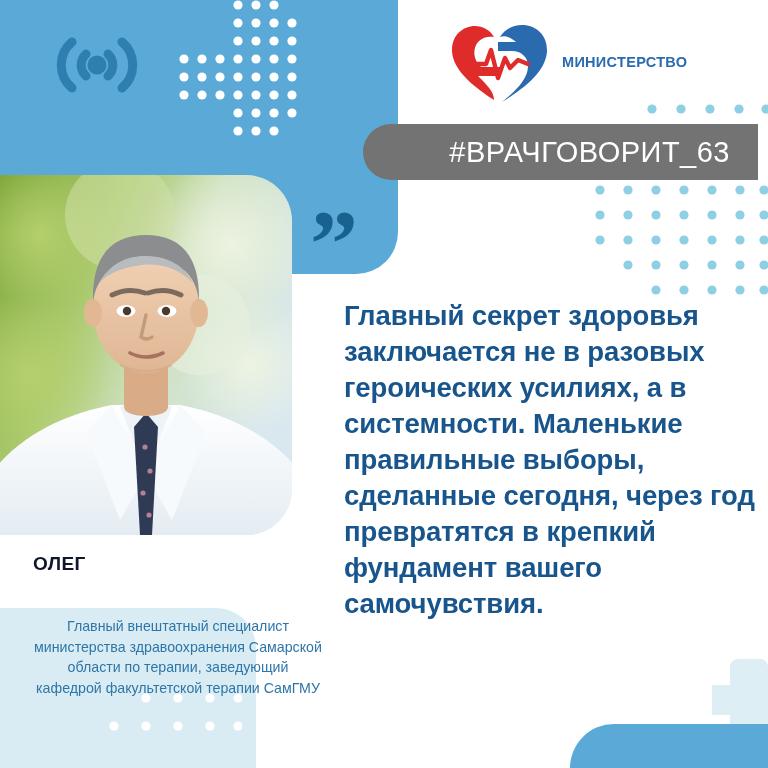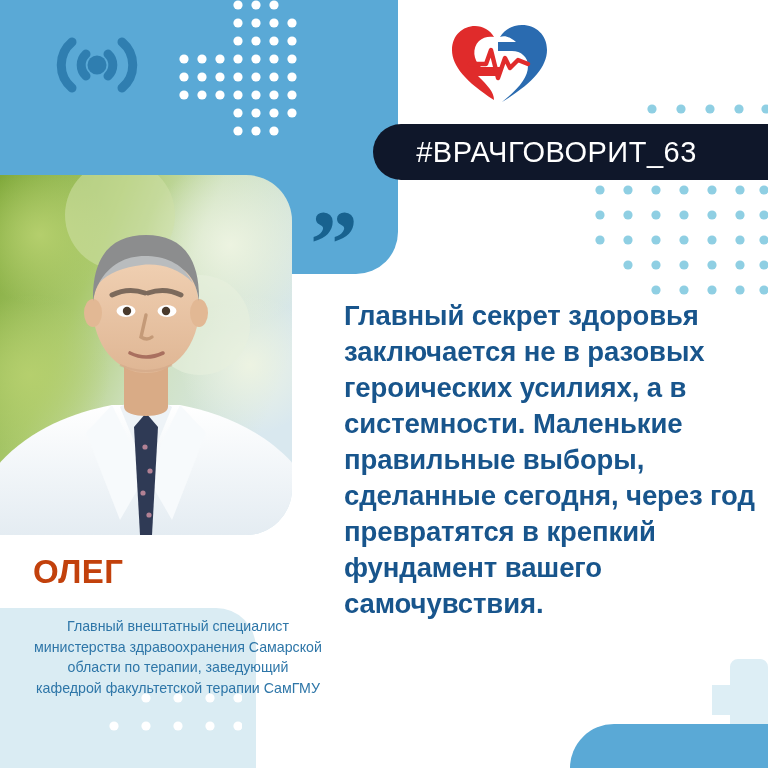"МИНИСТЕРСТВО" div.logo-text { html: none -> <div>Министерство</div> }
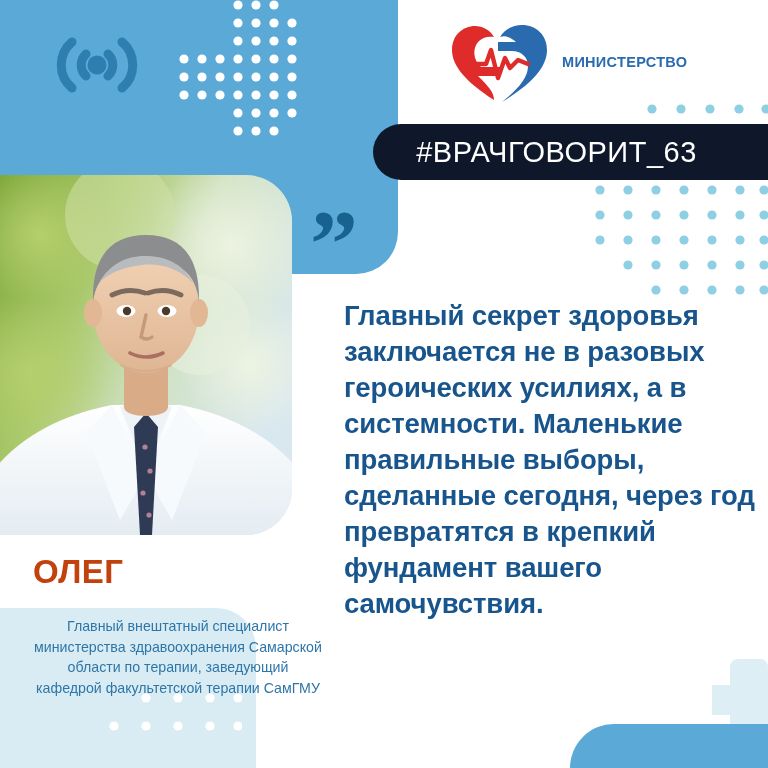"#ВРАЧГОВОРИТ_63" .hashtag-pill { background: #0f172a -> #737373; justify-content: center -> flex-end; left: 373px -> 363px }
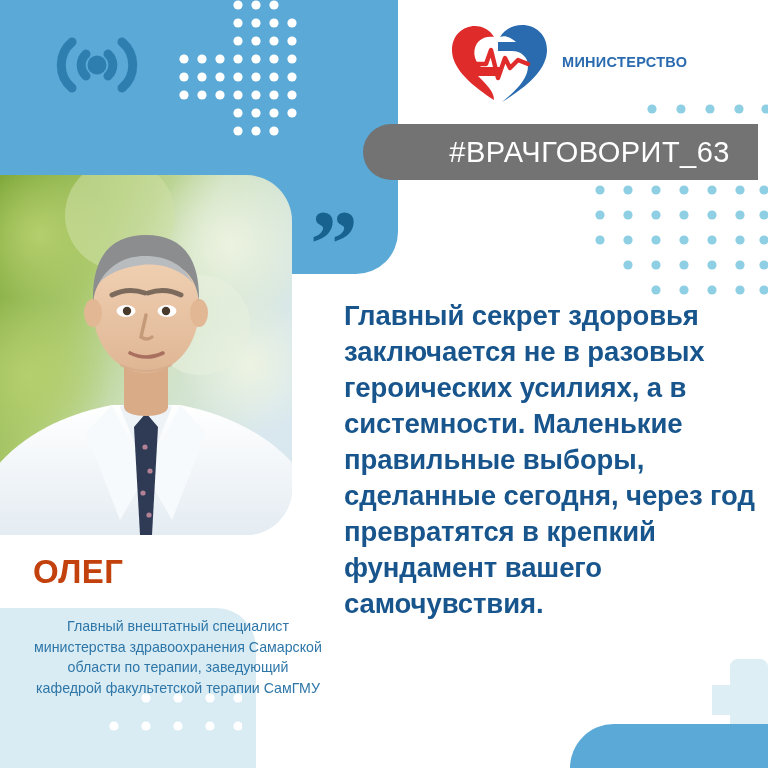"ОЛЕГ" .doctor-name { color: #c2410c -> #0f172a; font-size: 33px -> 19px }
